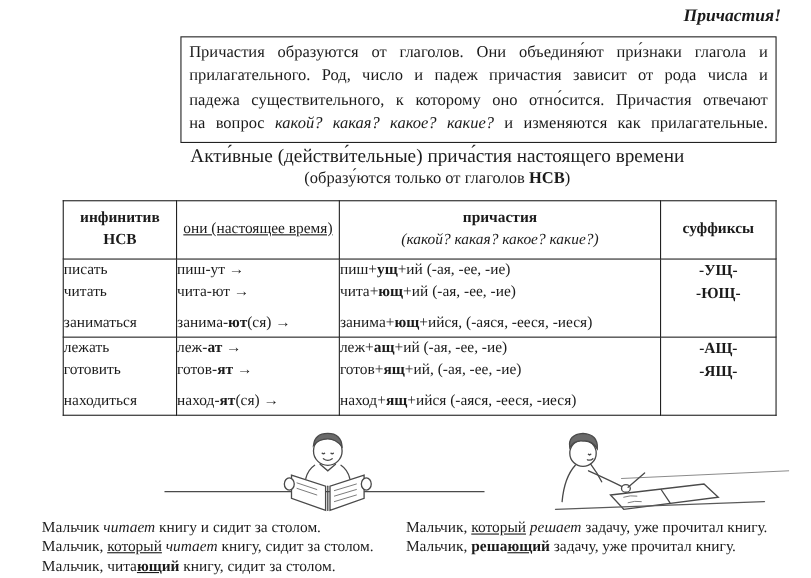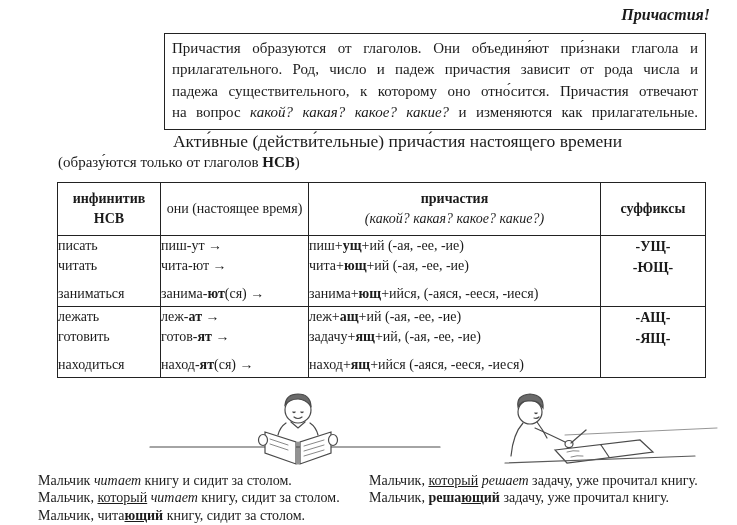"(образу́ются только от глаголов НСВ)" .subtitle { text-align: none -> center }
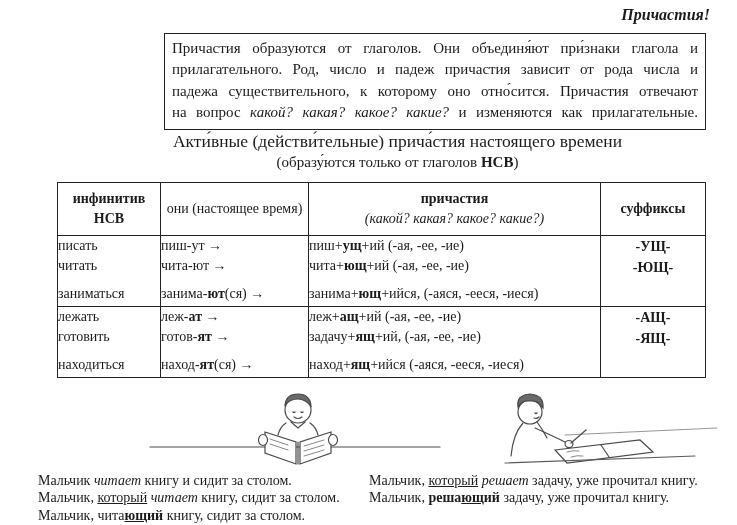"они (настоящее время)" .hc-present { text-decoration: none -> underline }
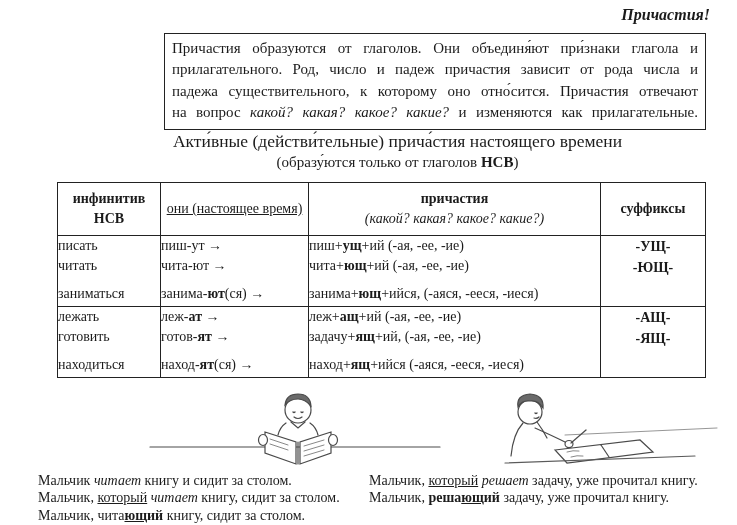"задачу+" span { text: задачу+ -> готов+ }
